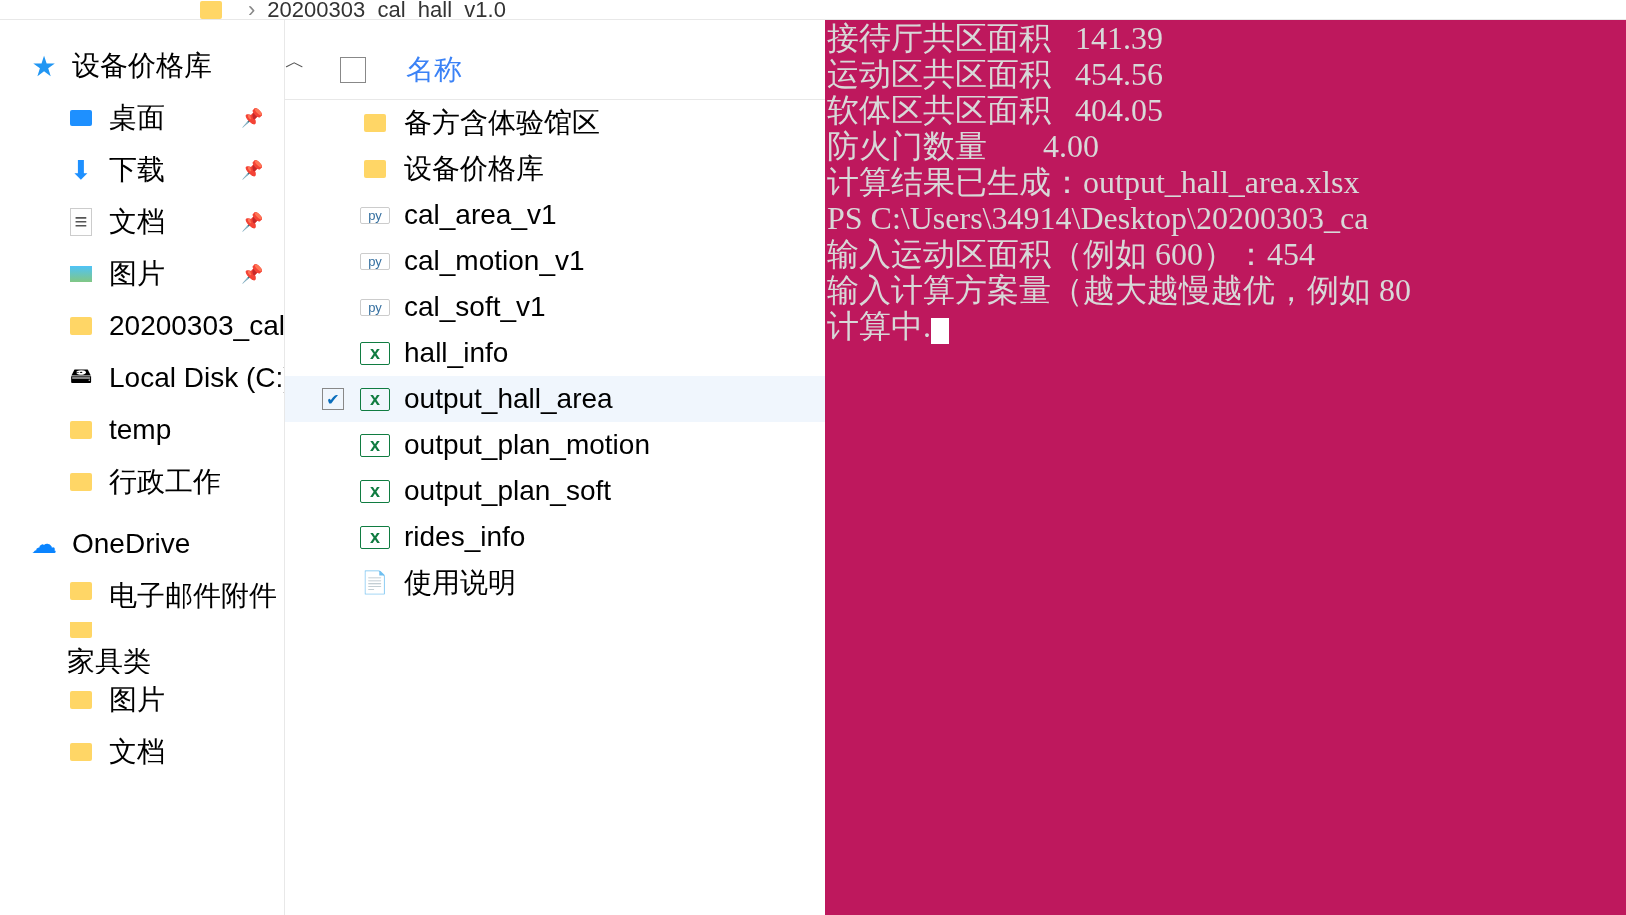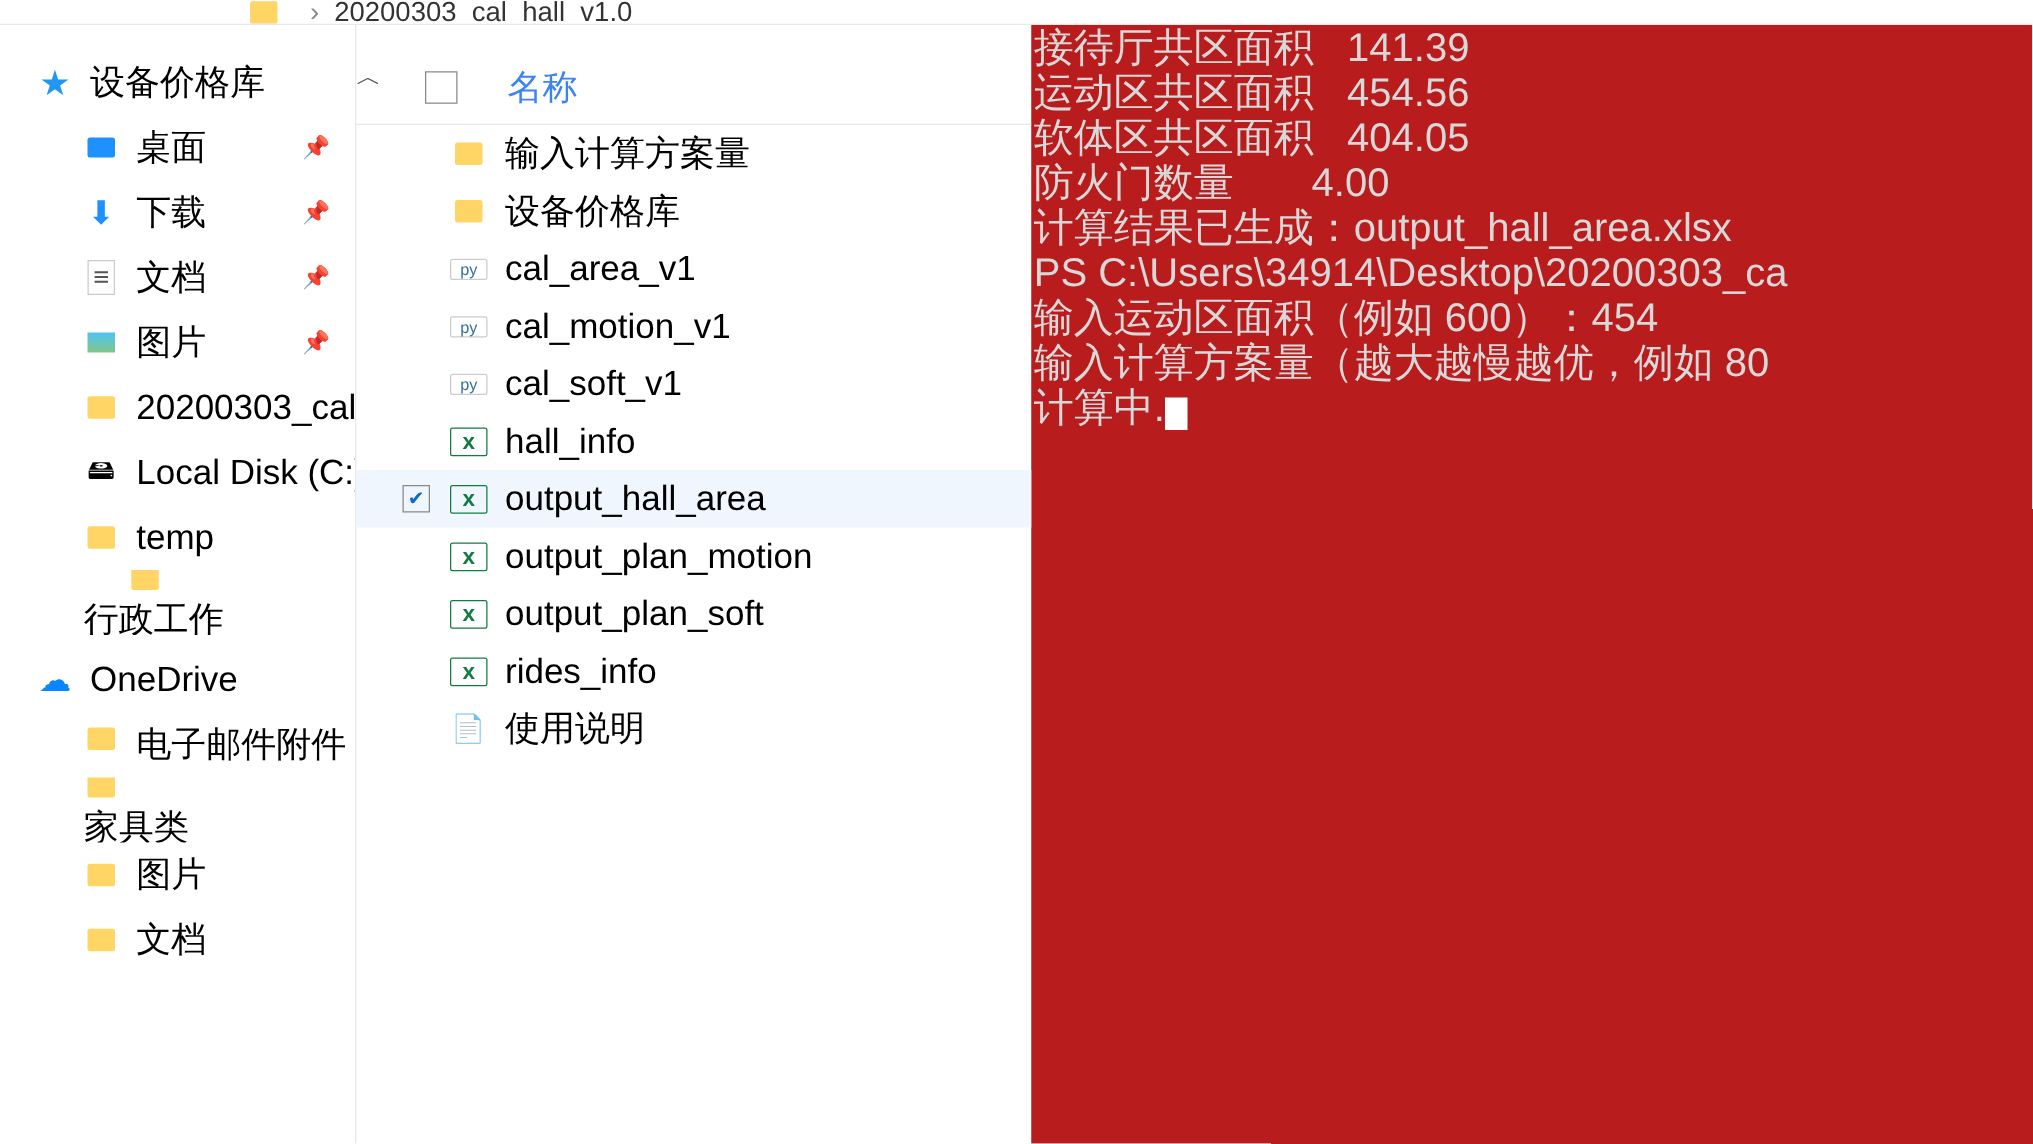"接待厅共区面积" .terminal { background: #b91c1c -> #be185d; font-family: Liberation Sans, sans-serif -> Liberation Serif, serif }
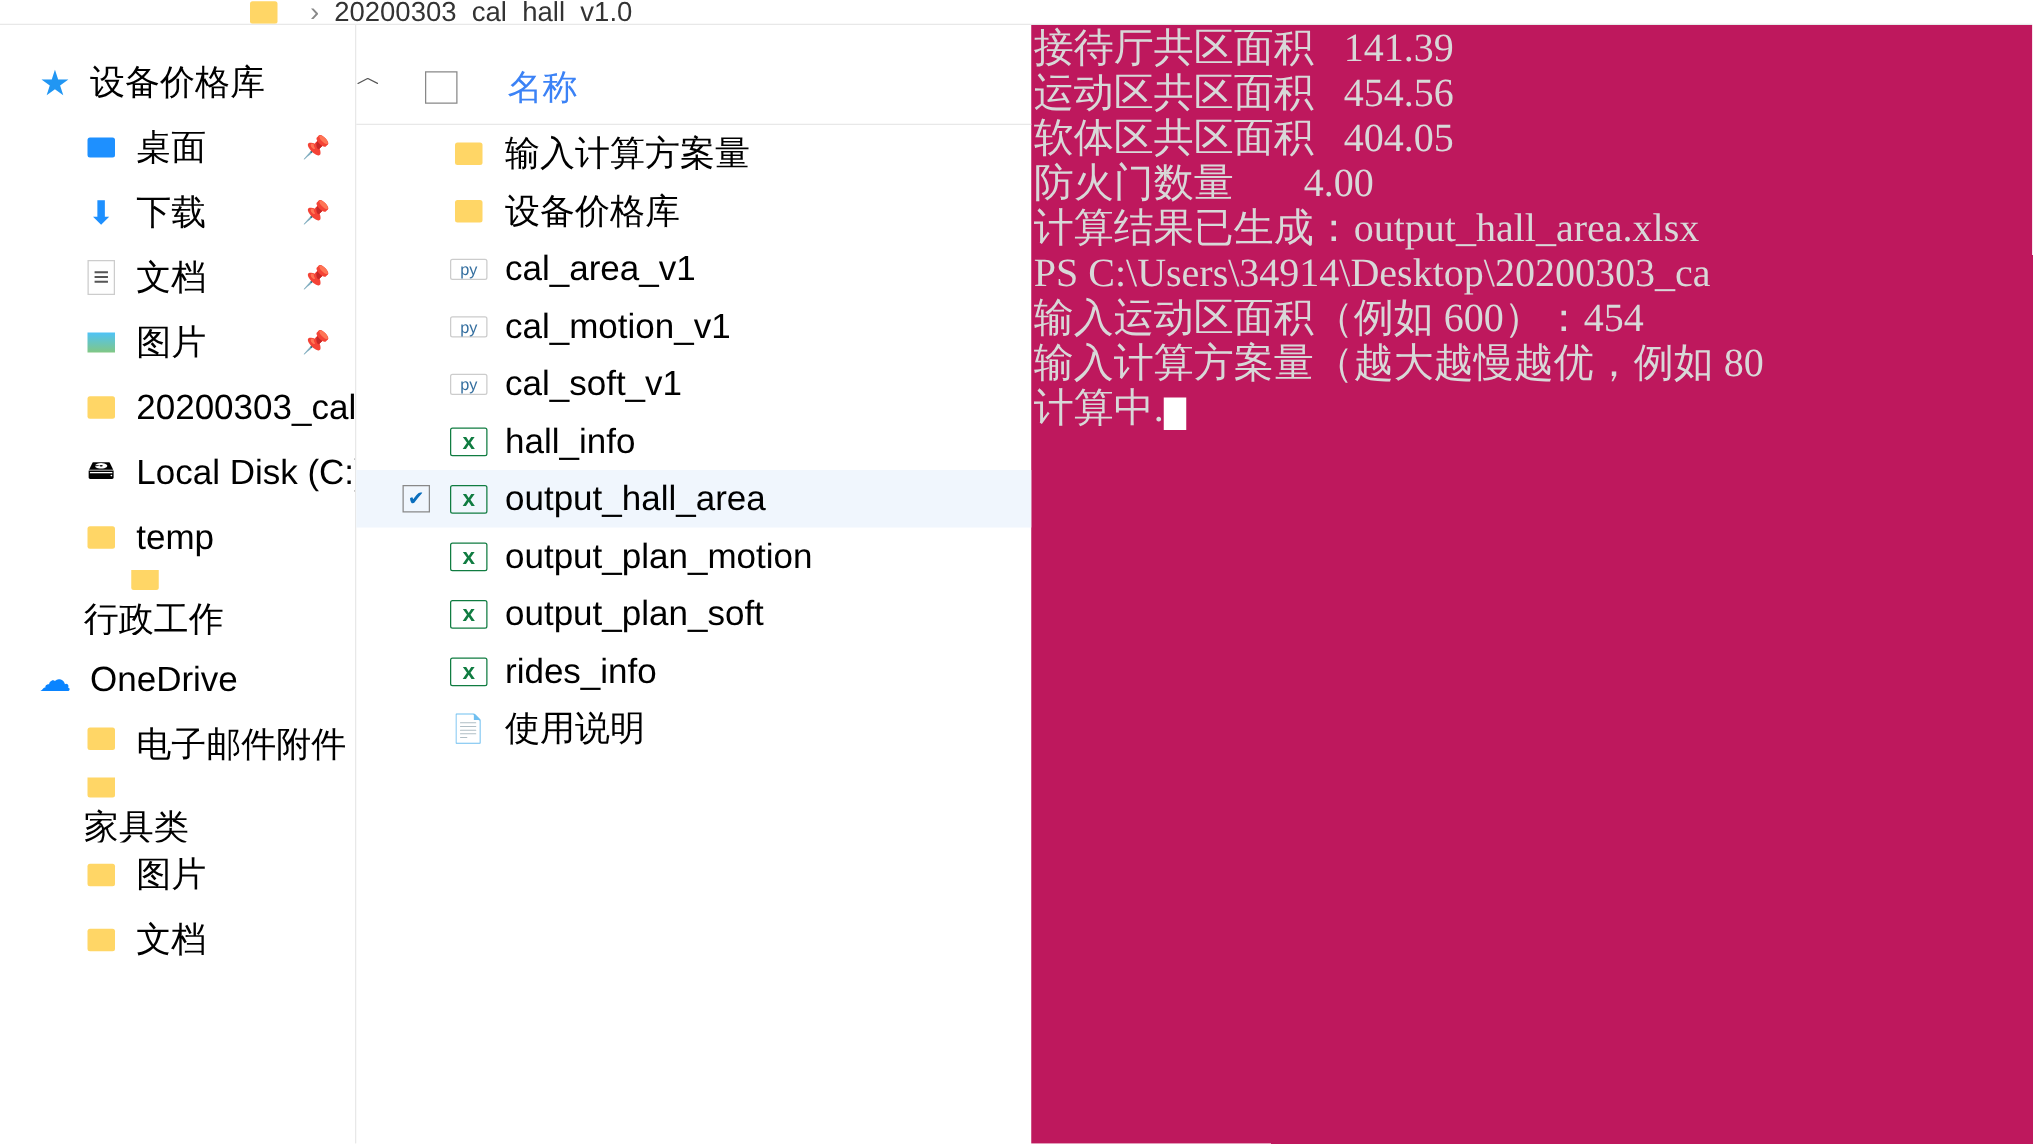"输入计算方案量" span { text: 输入计算方案量 -> 备方含体验馆区 }
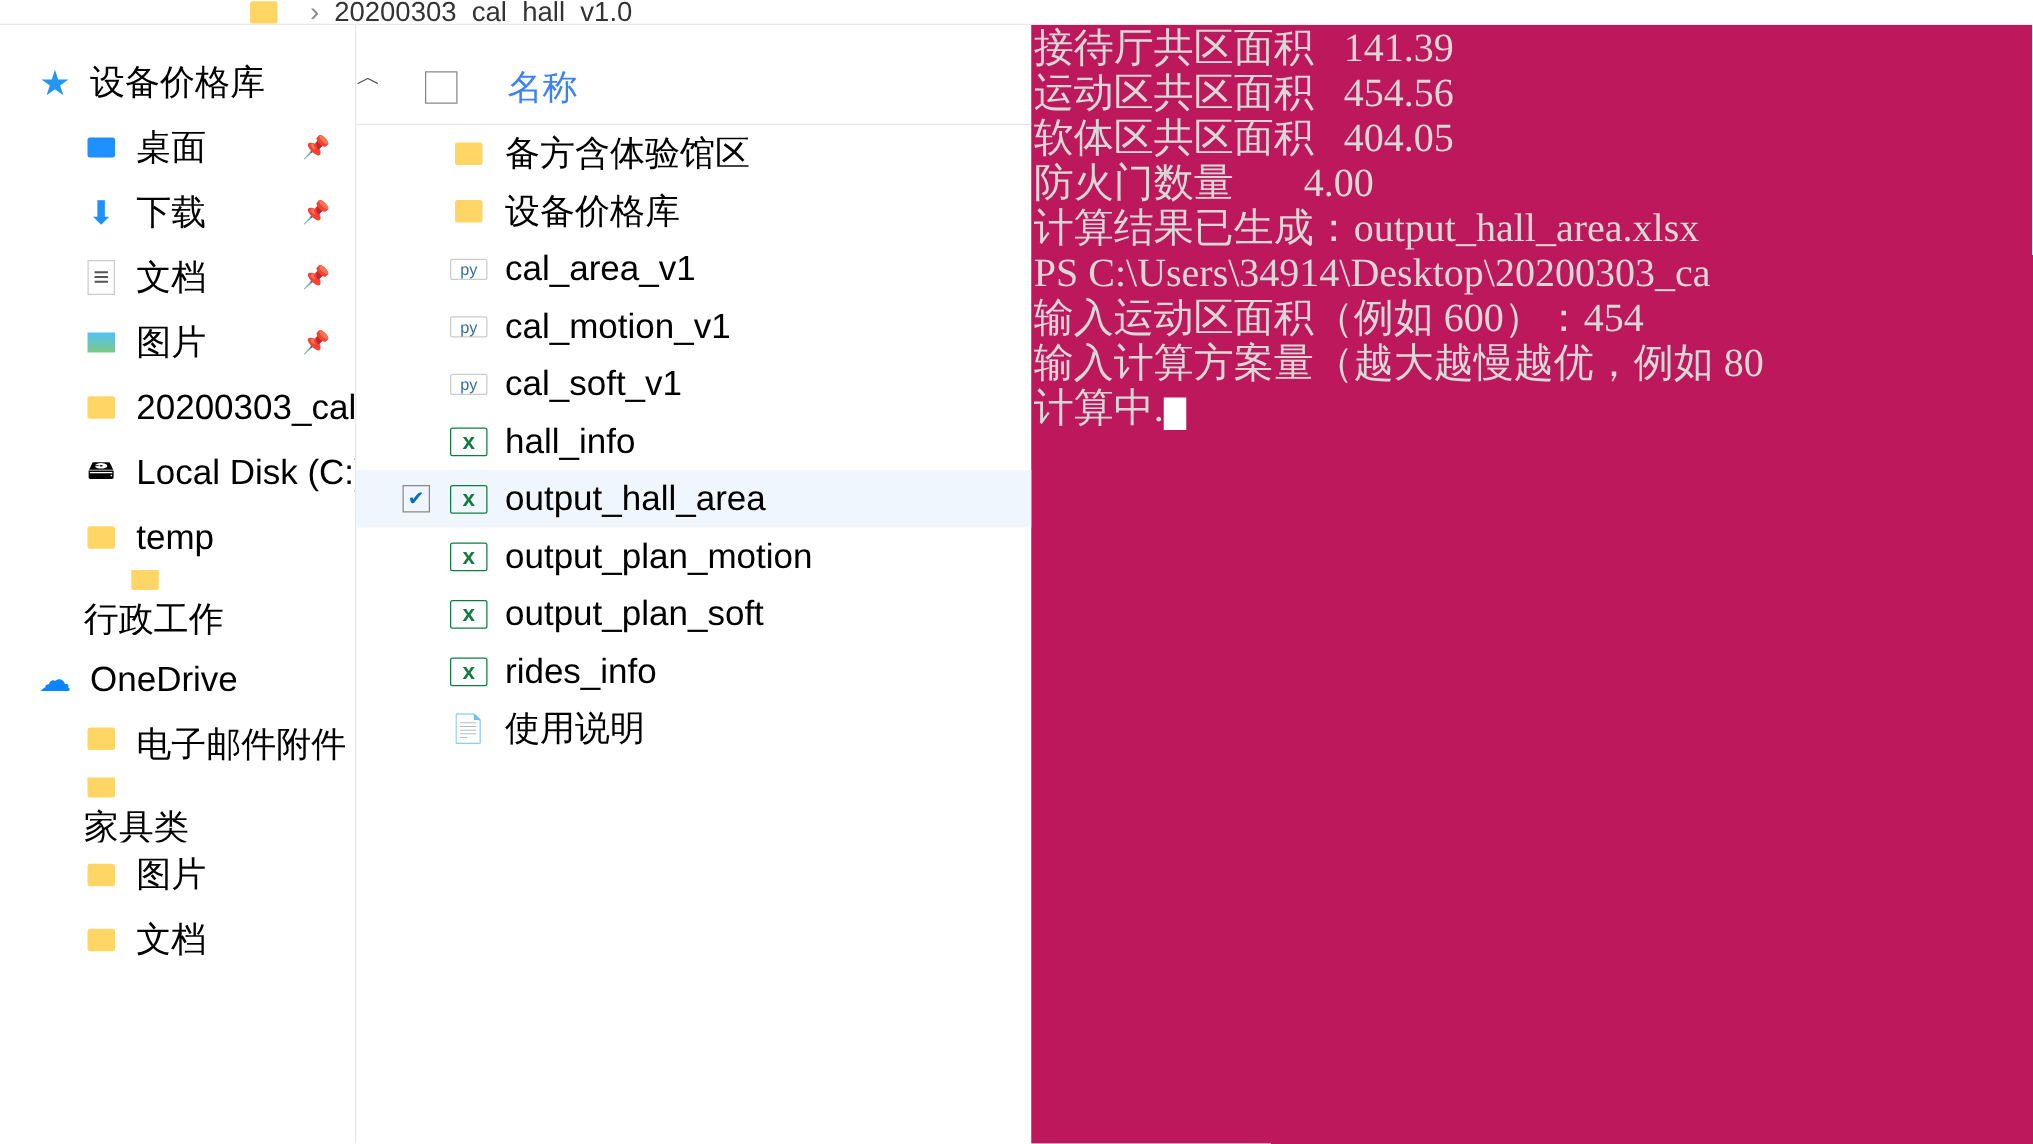"行政工作" span { flex-direction: column -> none }
